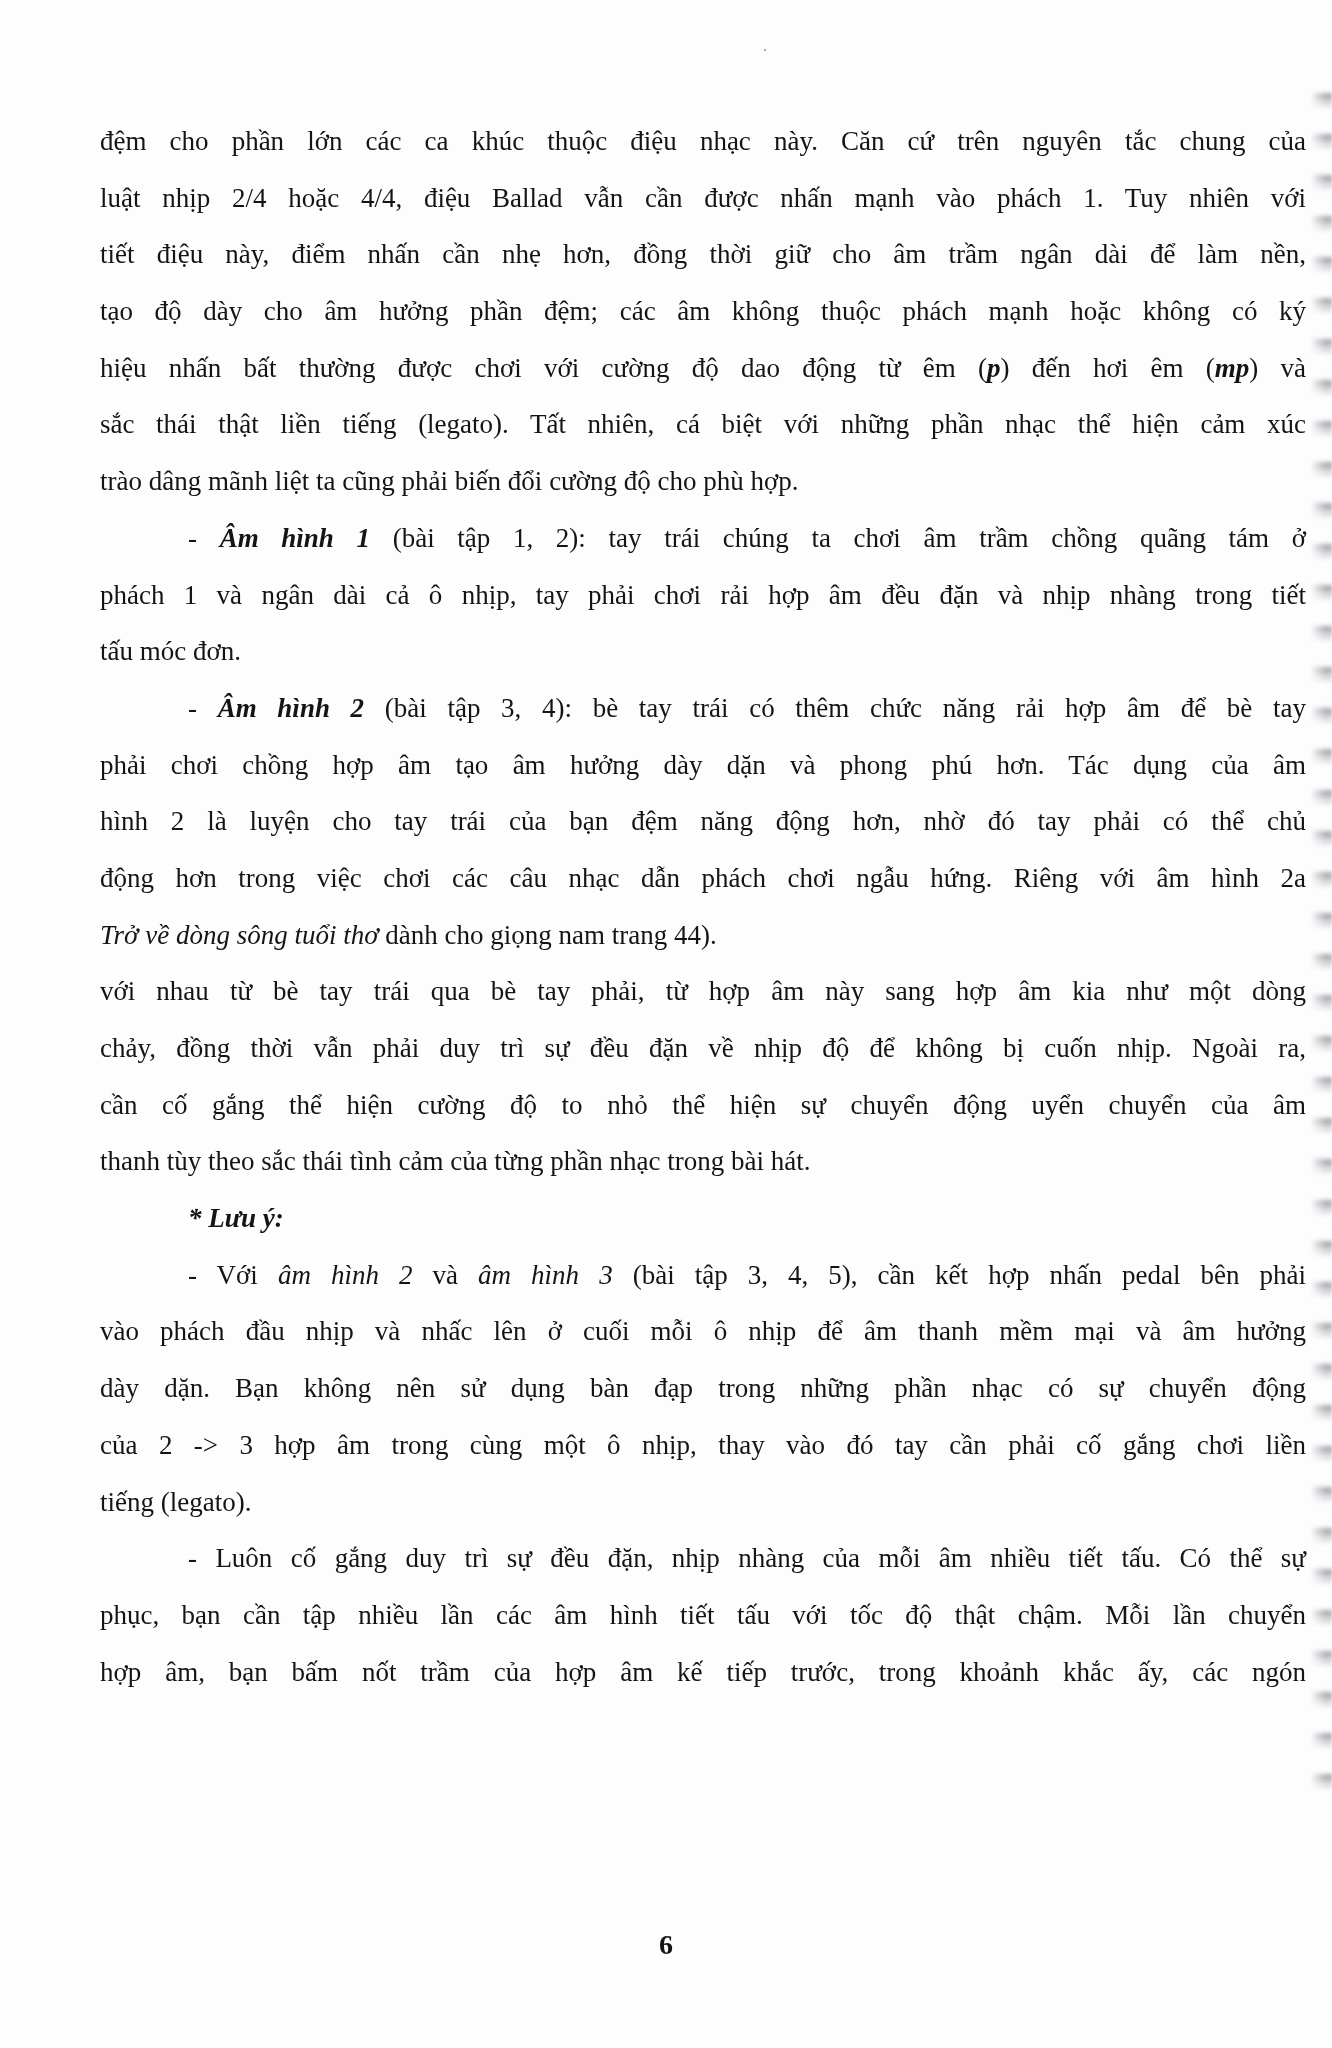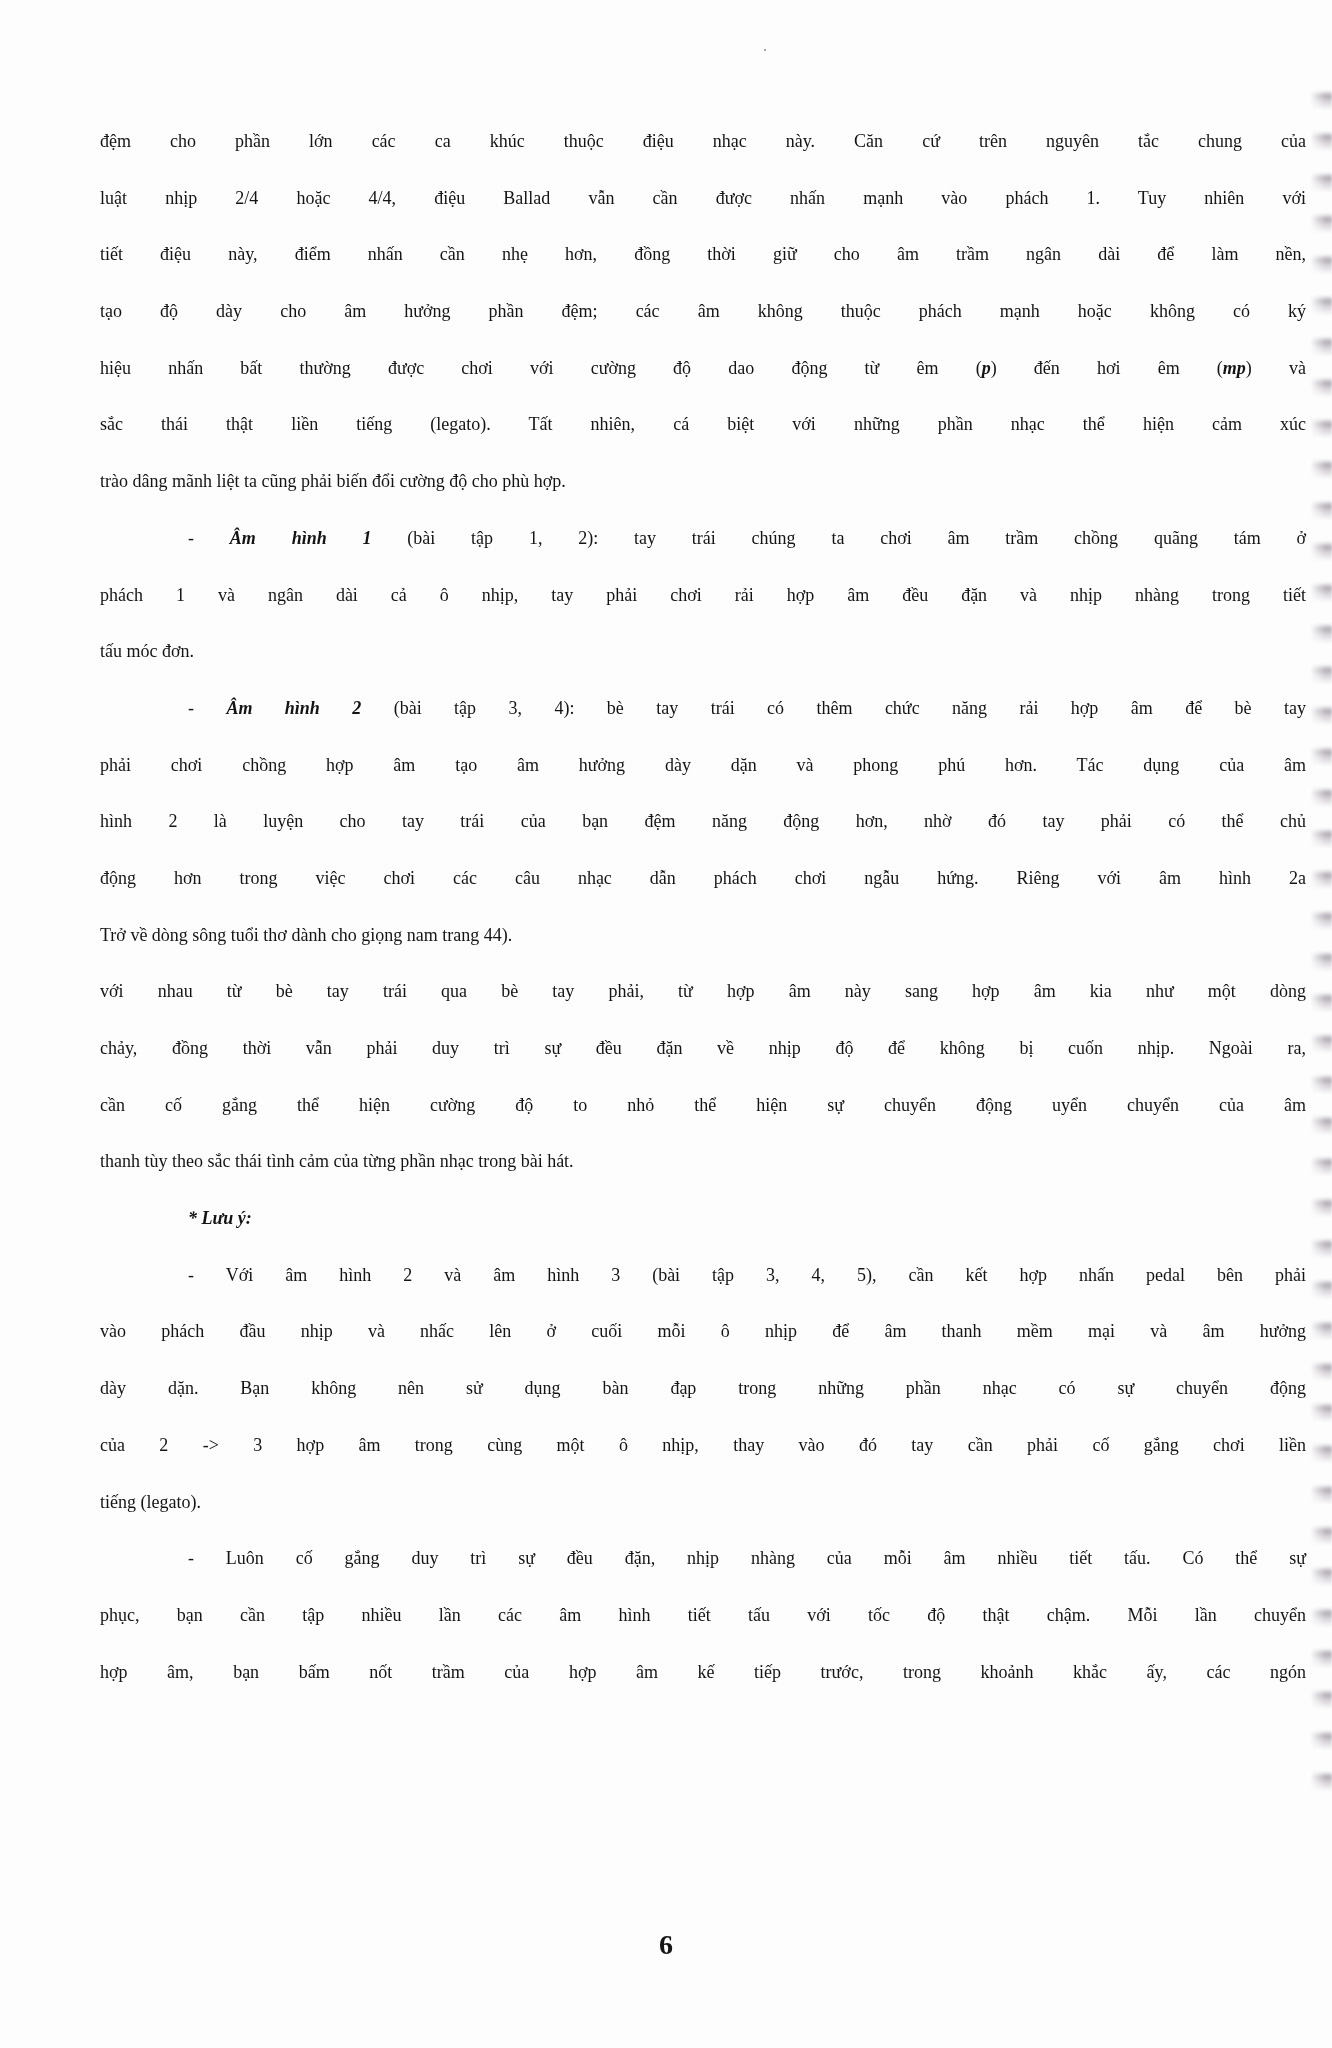"đệm cho phần lớn các" .line { font-size: 18px -> 27px }
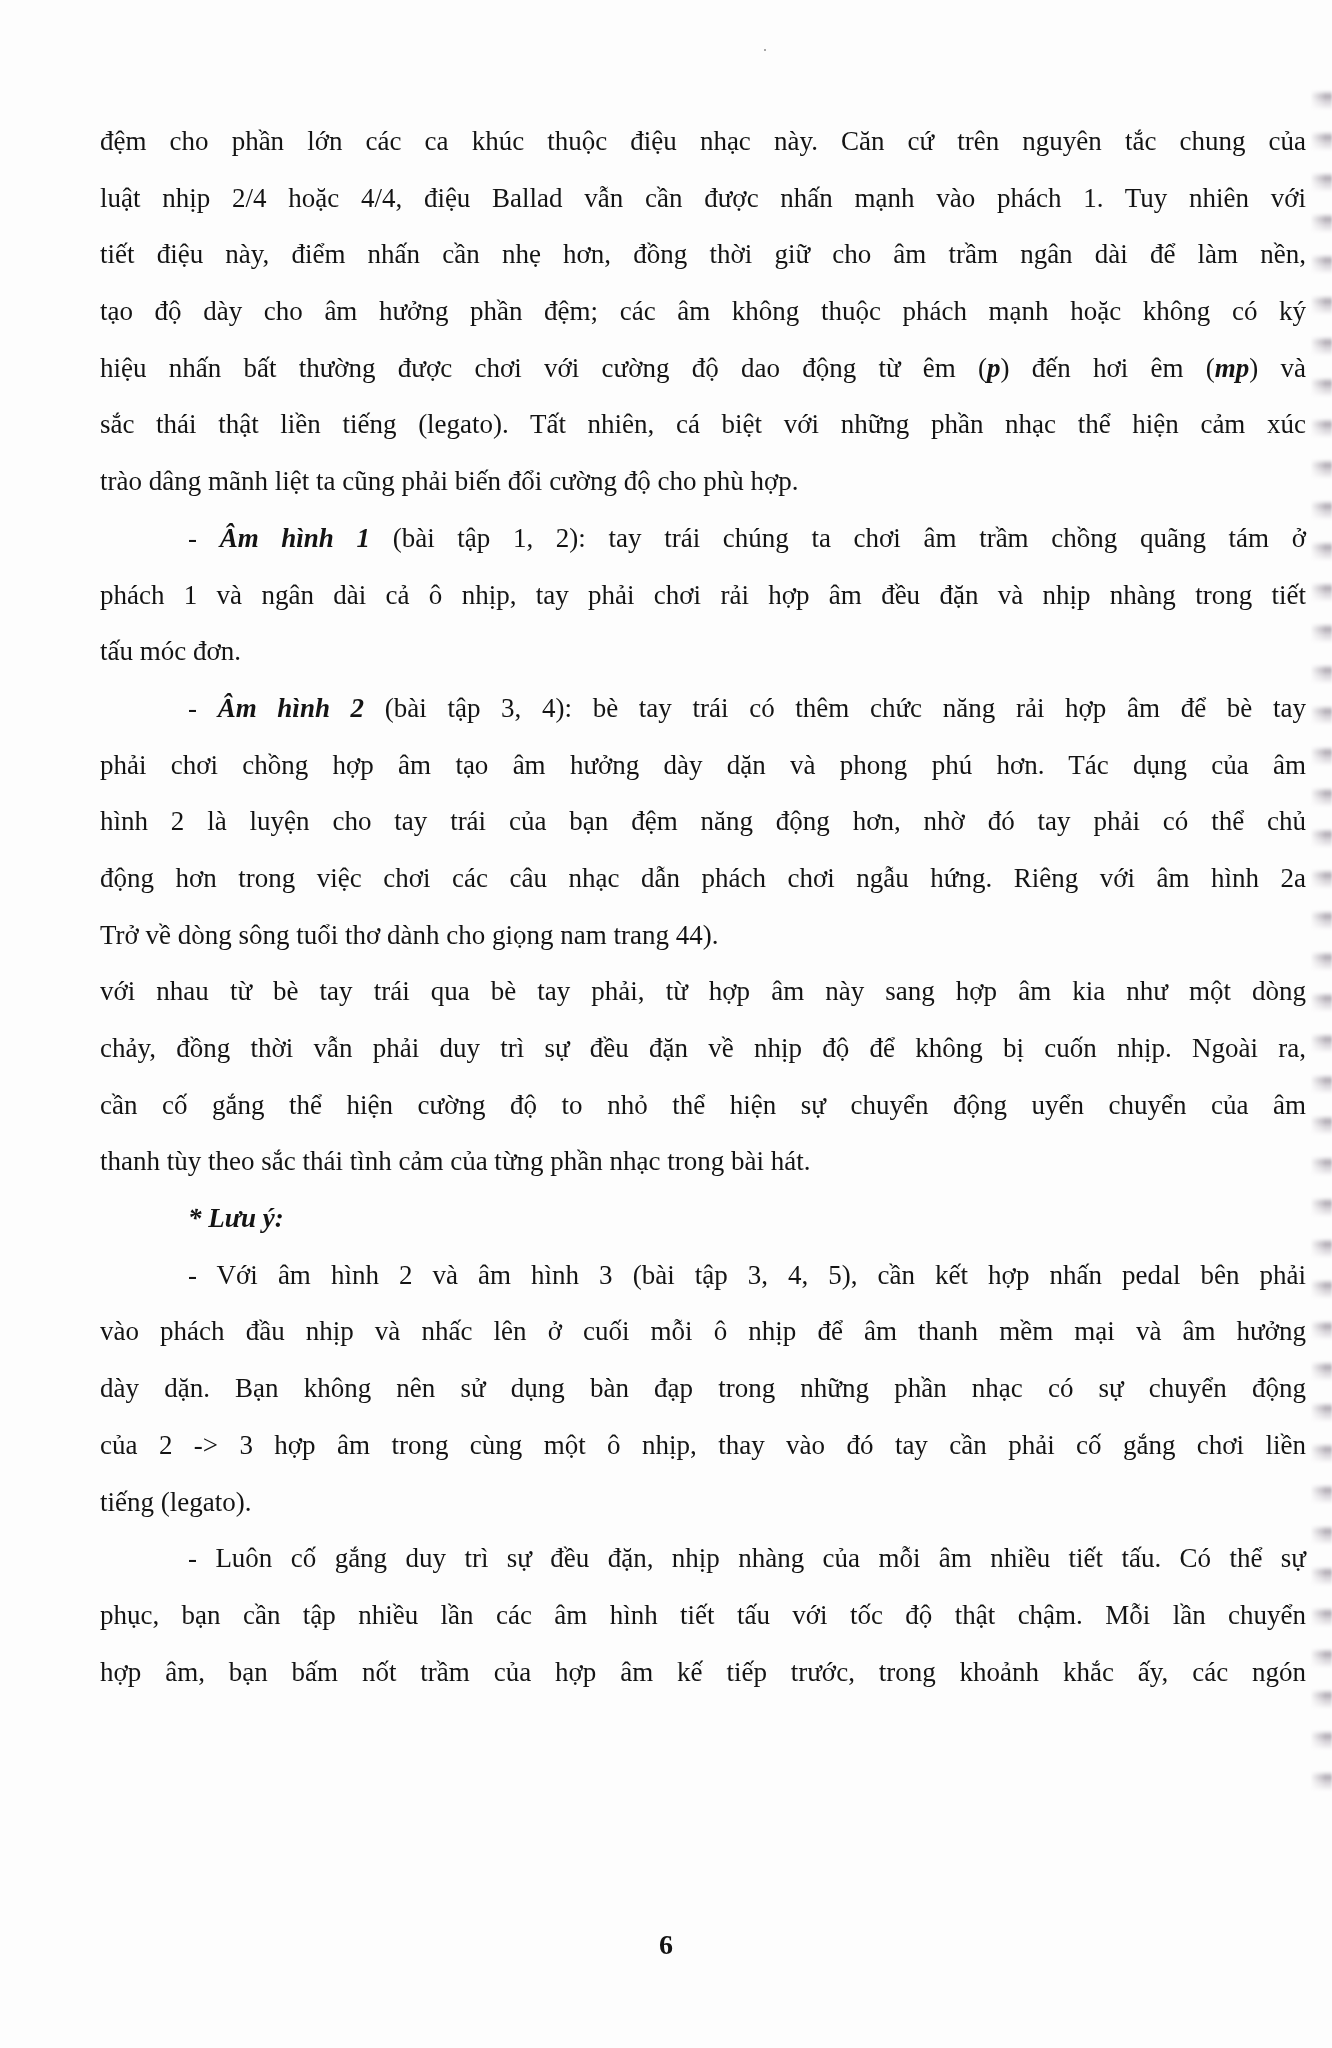"Trở về dòng sông tuổi" .it { font-style: none -> italic }
